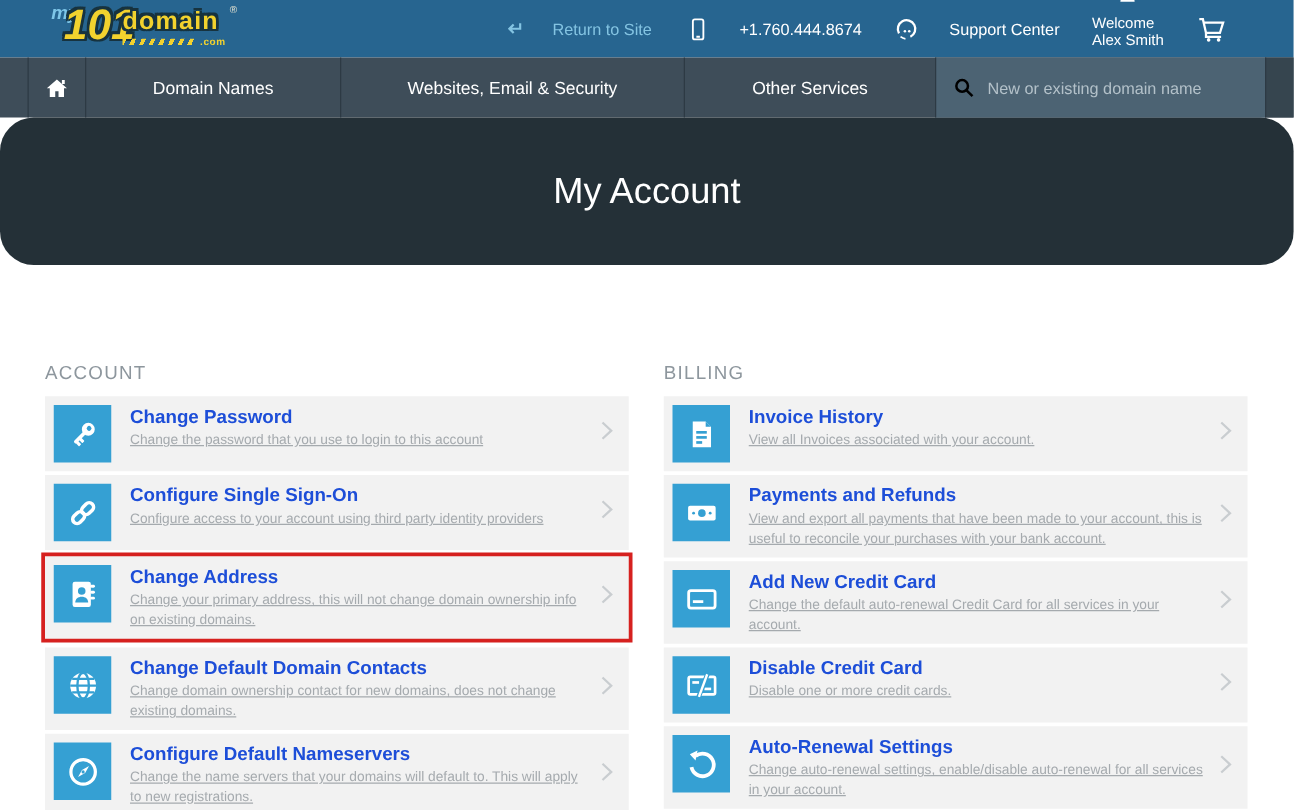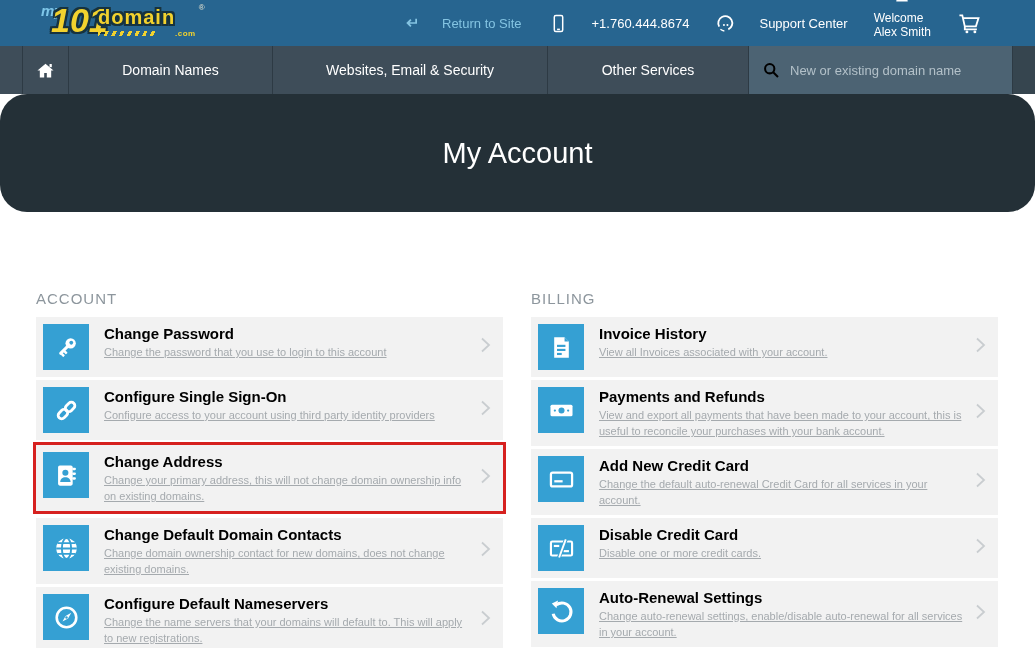".com" .logo-com-row { gap: 19px -> 4px }
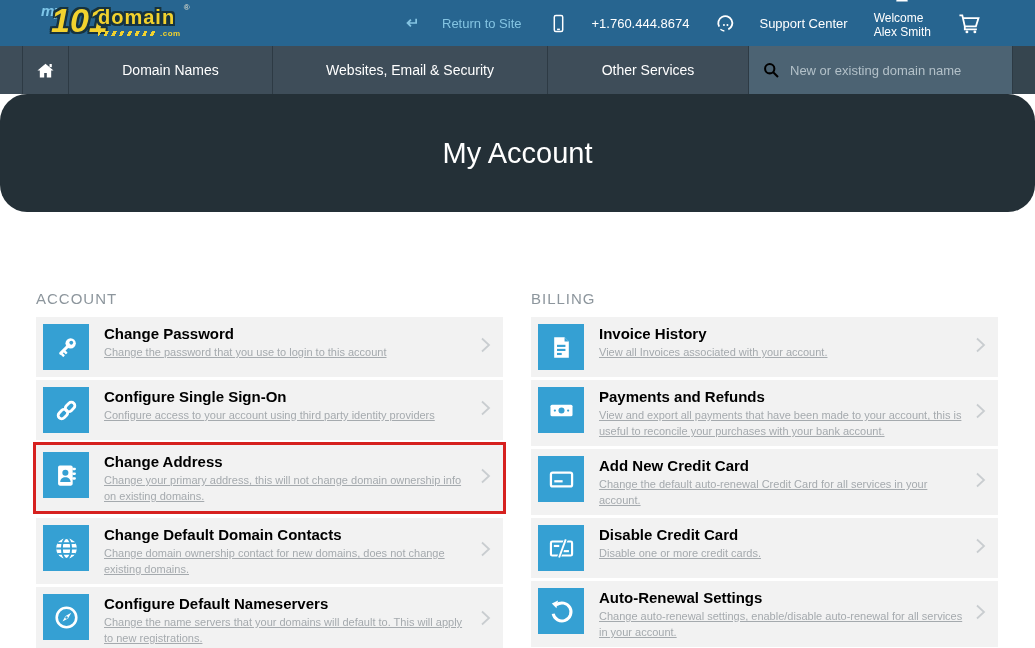"Change Password" .card-title { color: #000000 -> #1d4ed8 }
